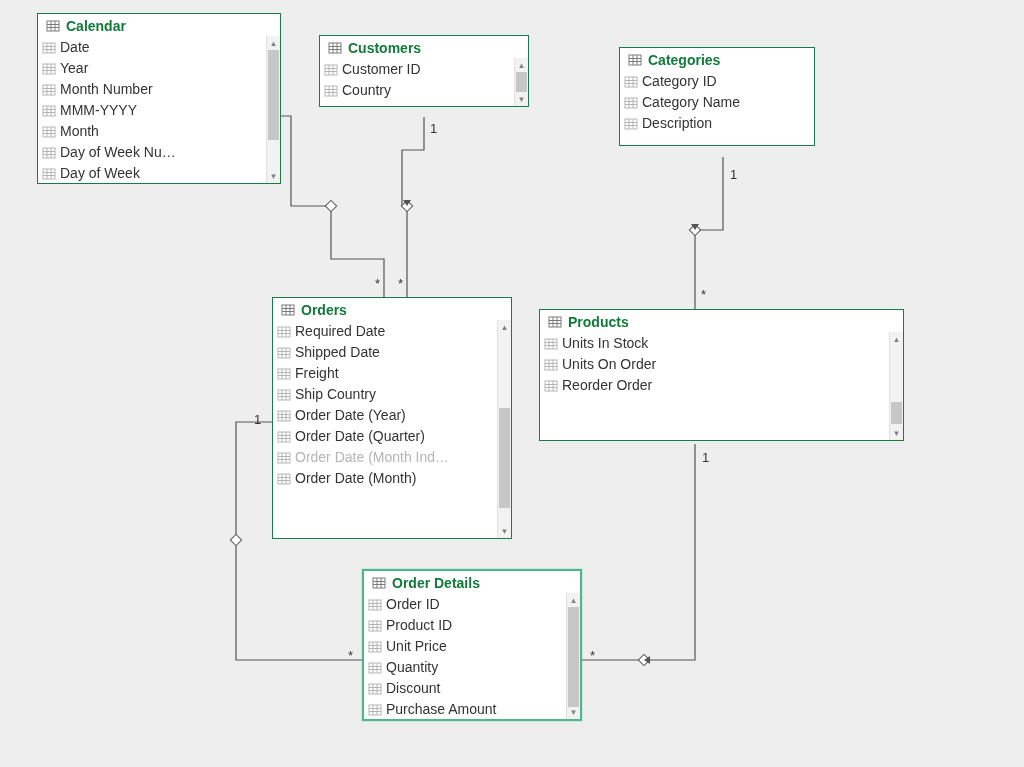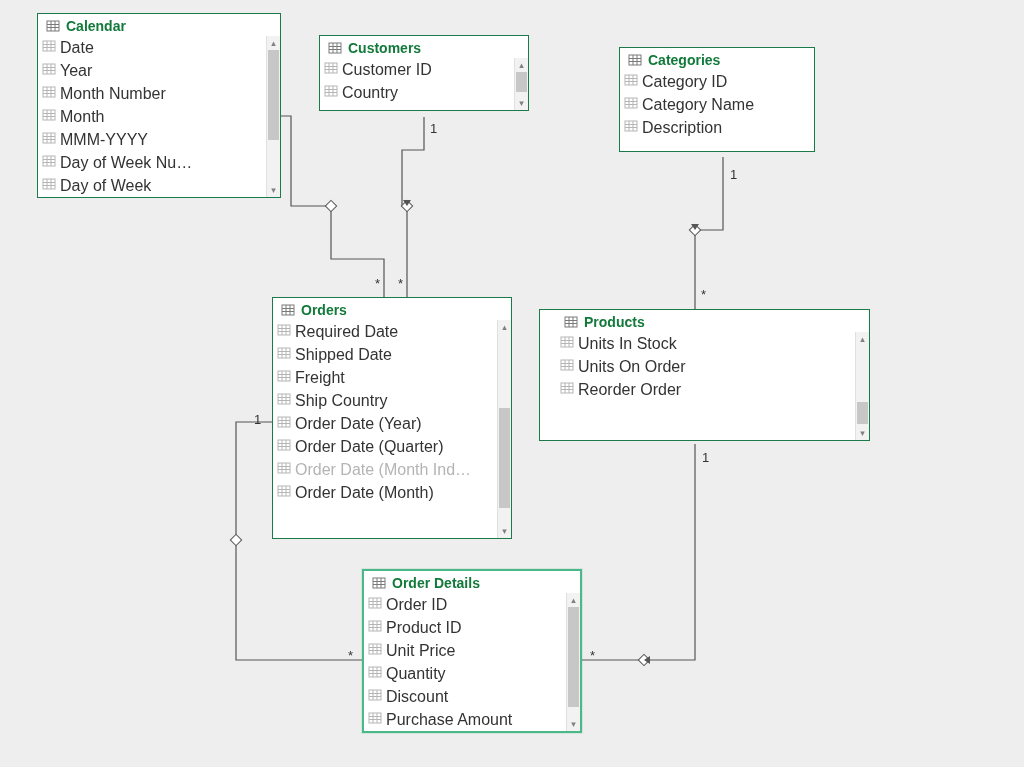"Date" .field { align-items: flex-start -> flex-end; font-size: 16px -> 14px }
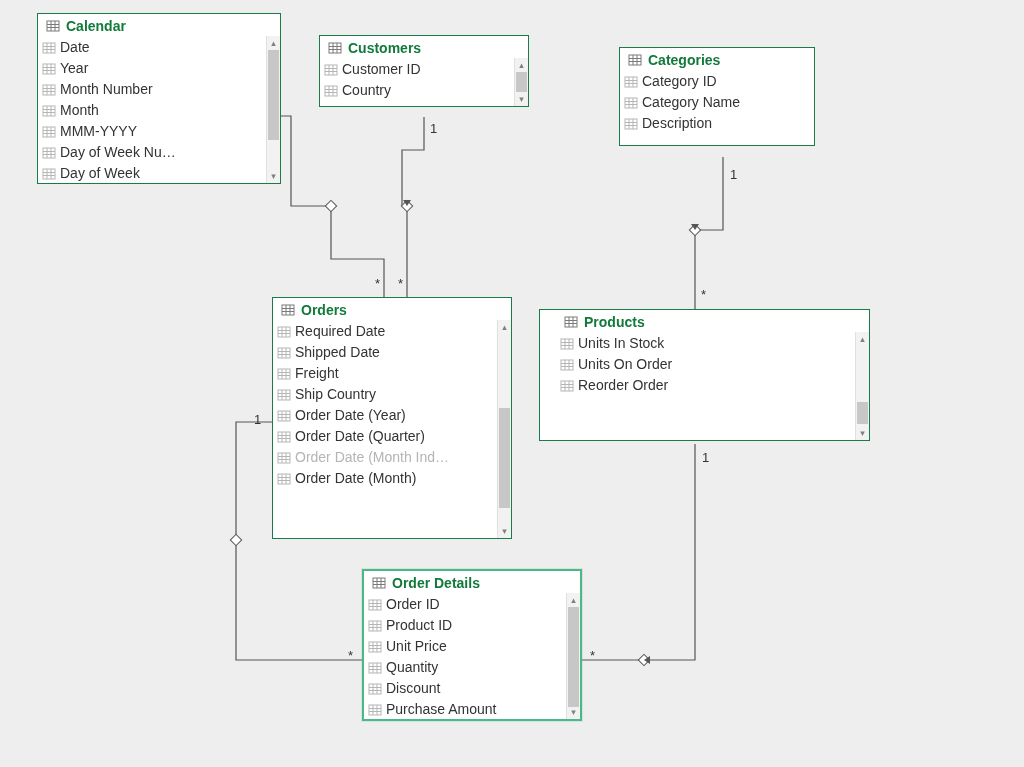"Month" div.field { order: before "MMM-YYYY" -> after "MMM-YYYY" }
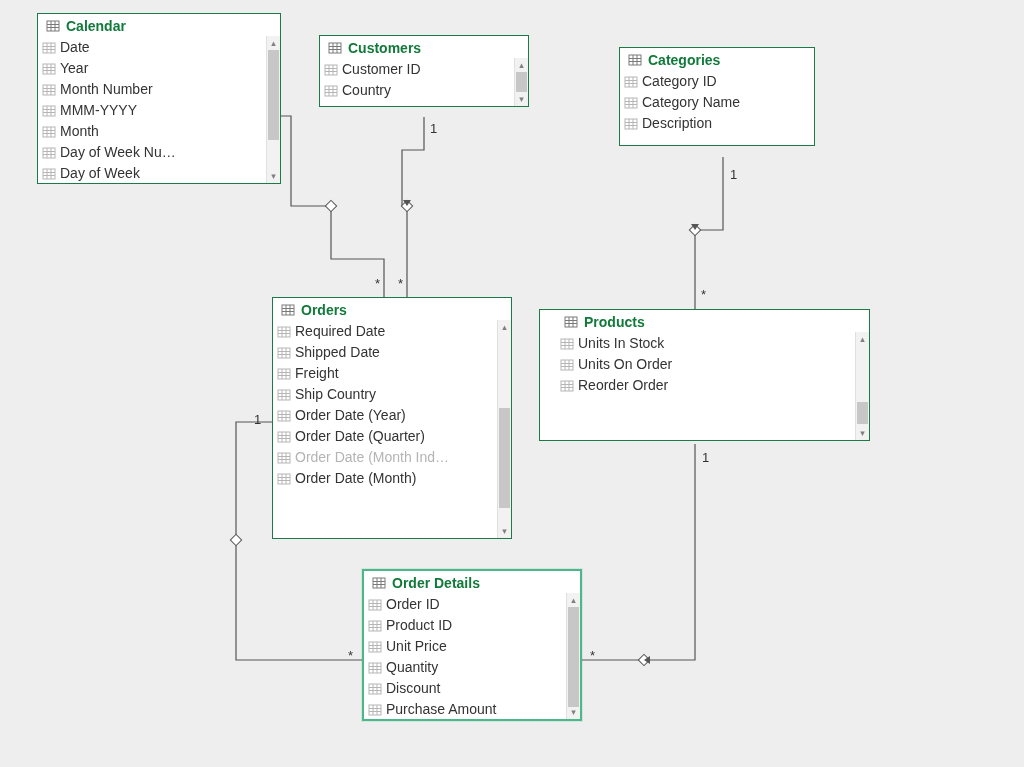"Products" div.entity { padding-left: 16px -> none; width: 331px -> 365px }
